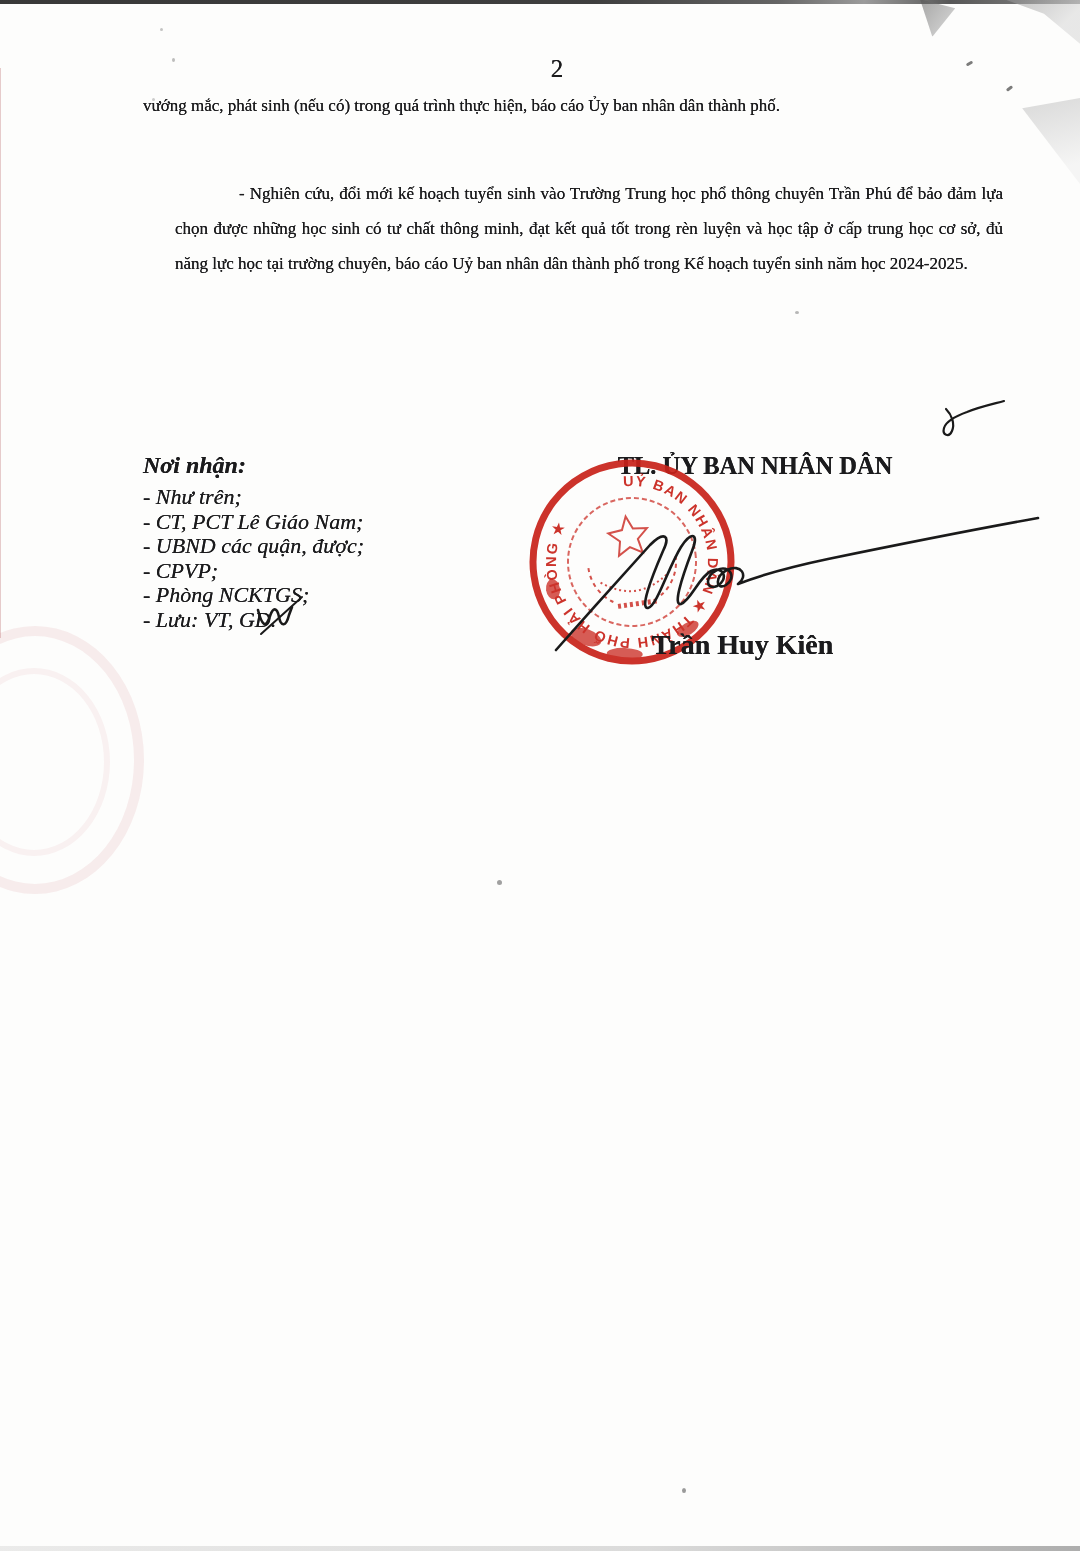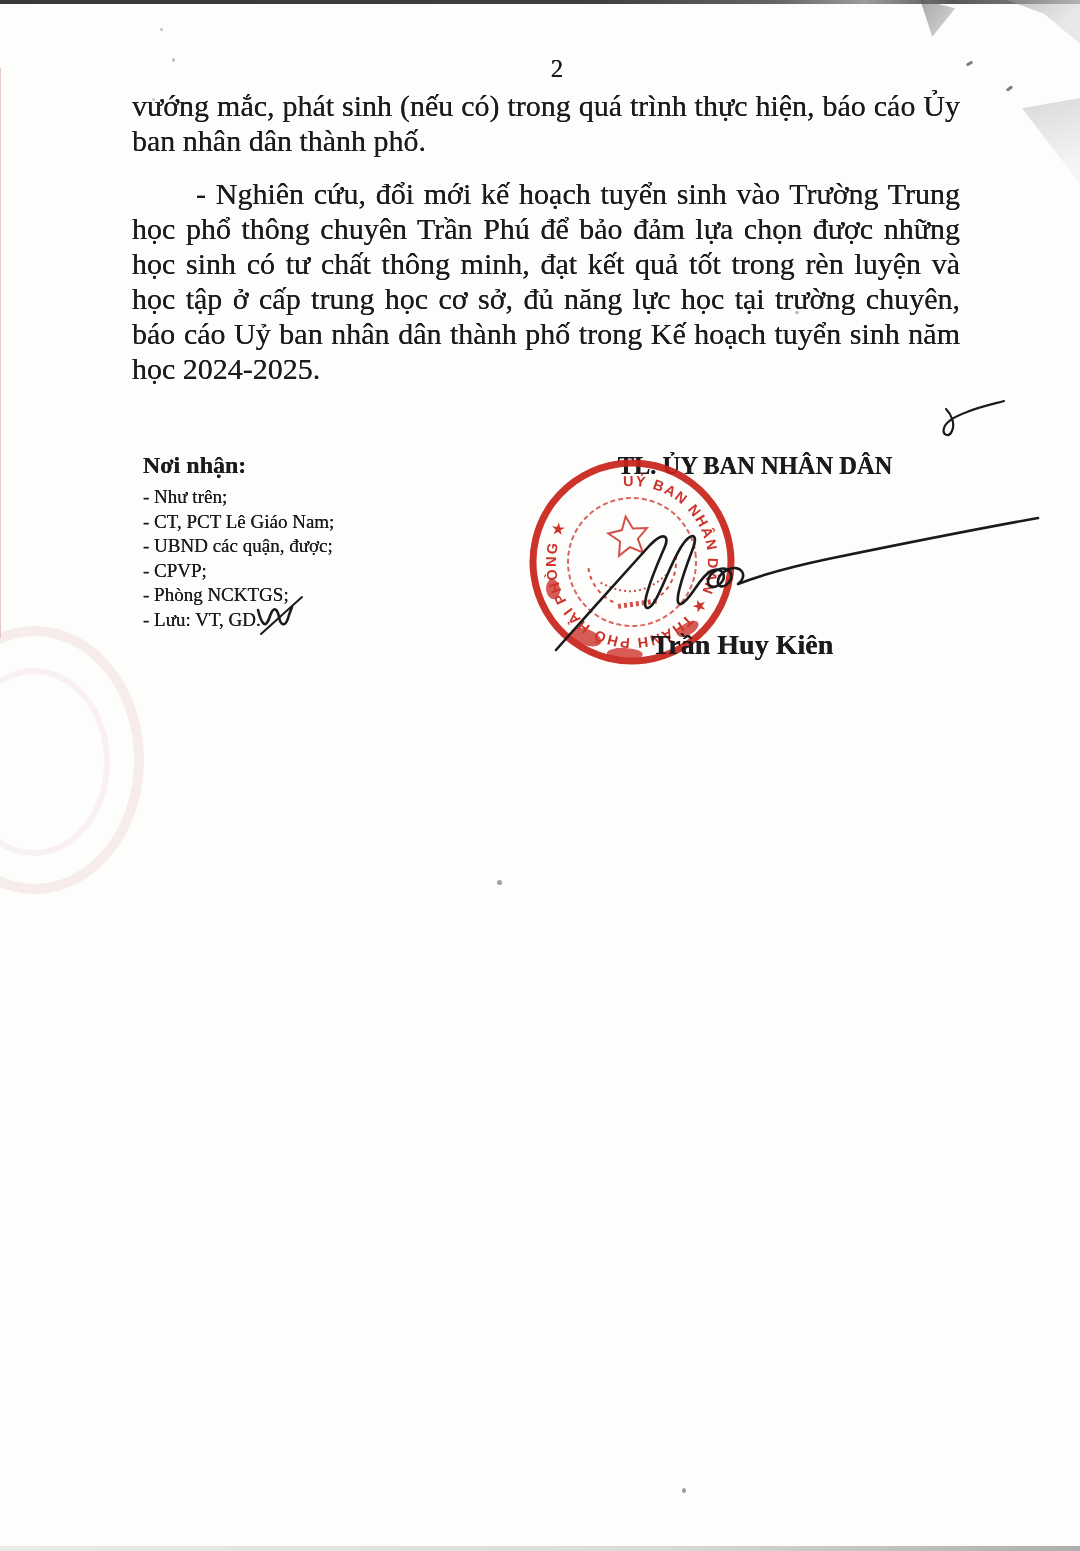"vướng mắc, phát sinh (nếu" .body-par { font-size: 30px -> 17px; left: 132px -> 143px }
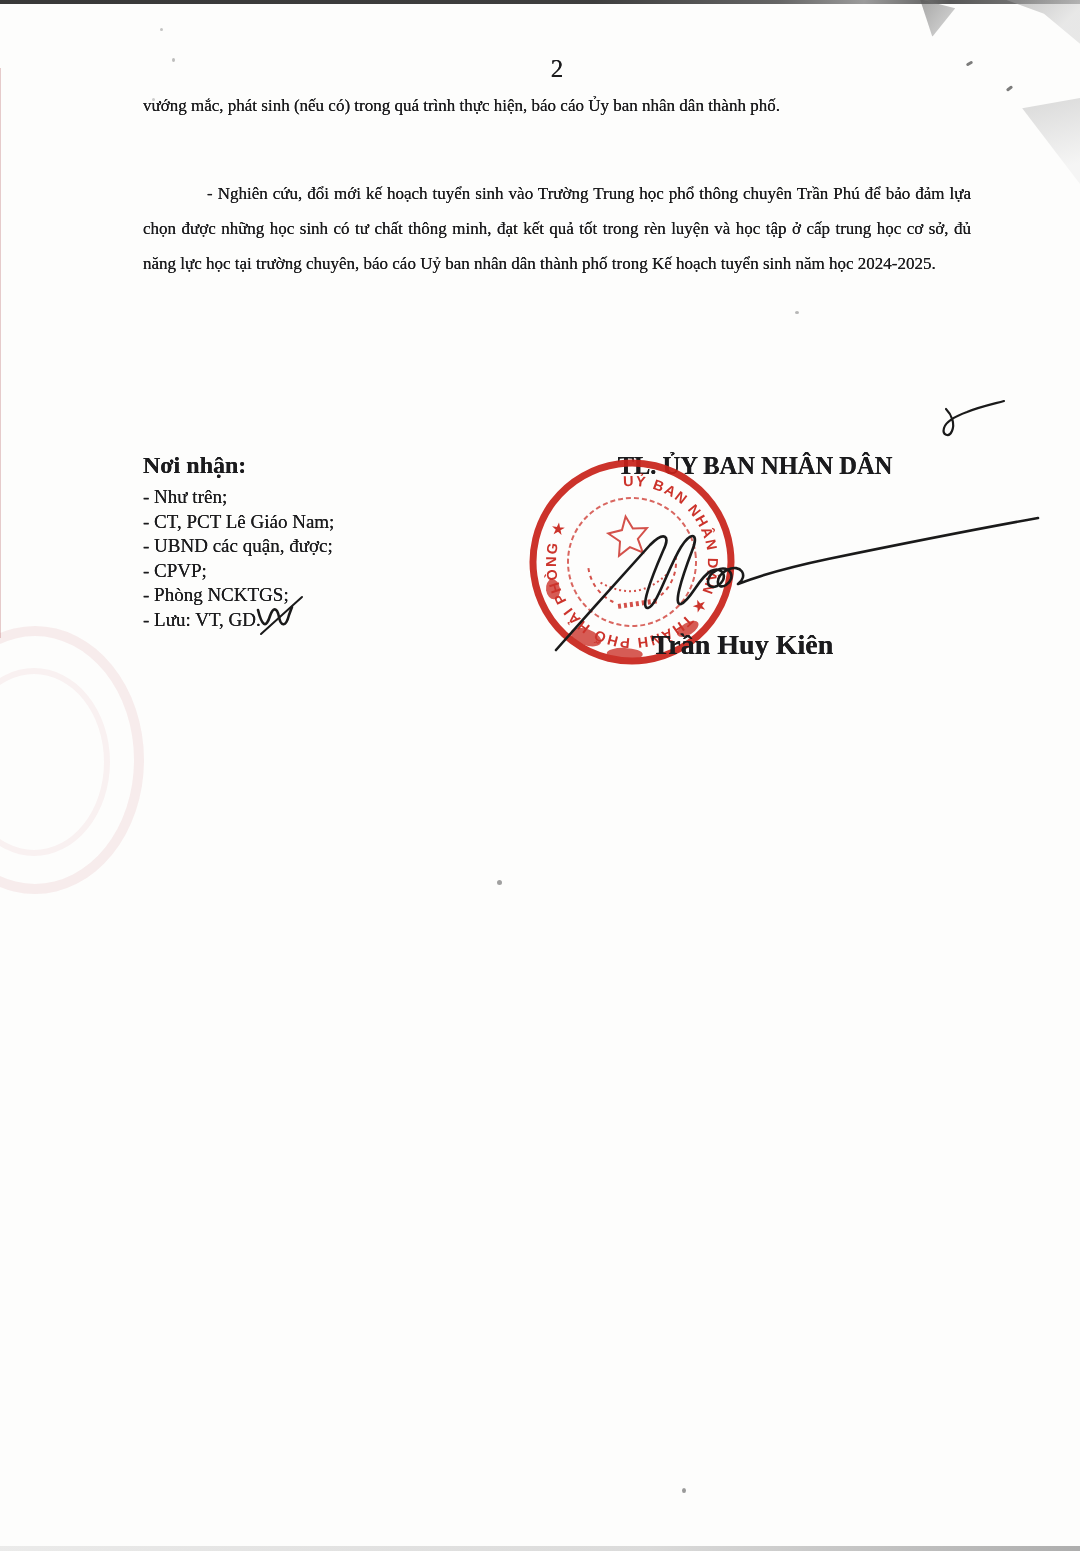"- Nghiên cứu, đổi mới" .par-2 { margin-left: none -> 32px }
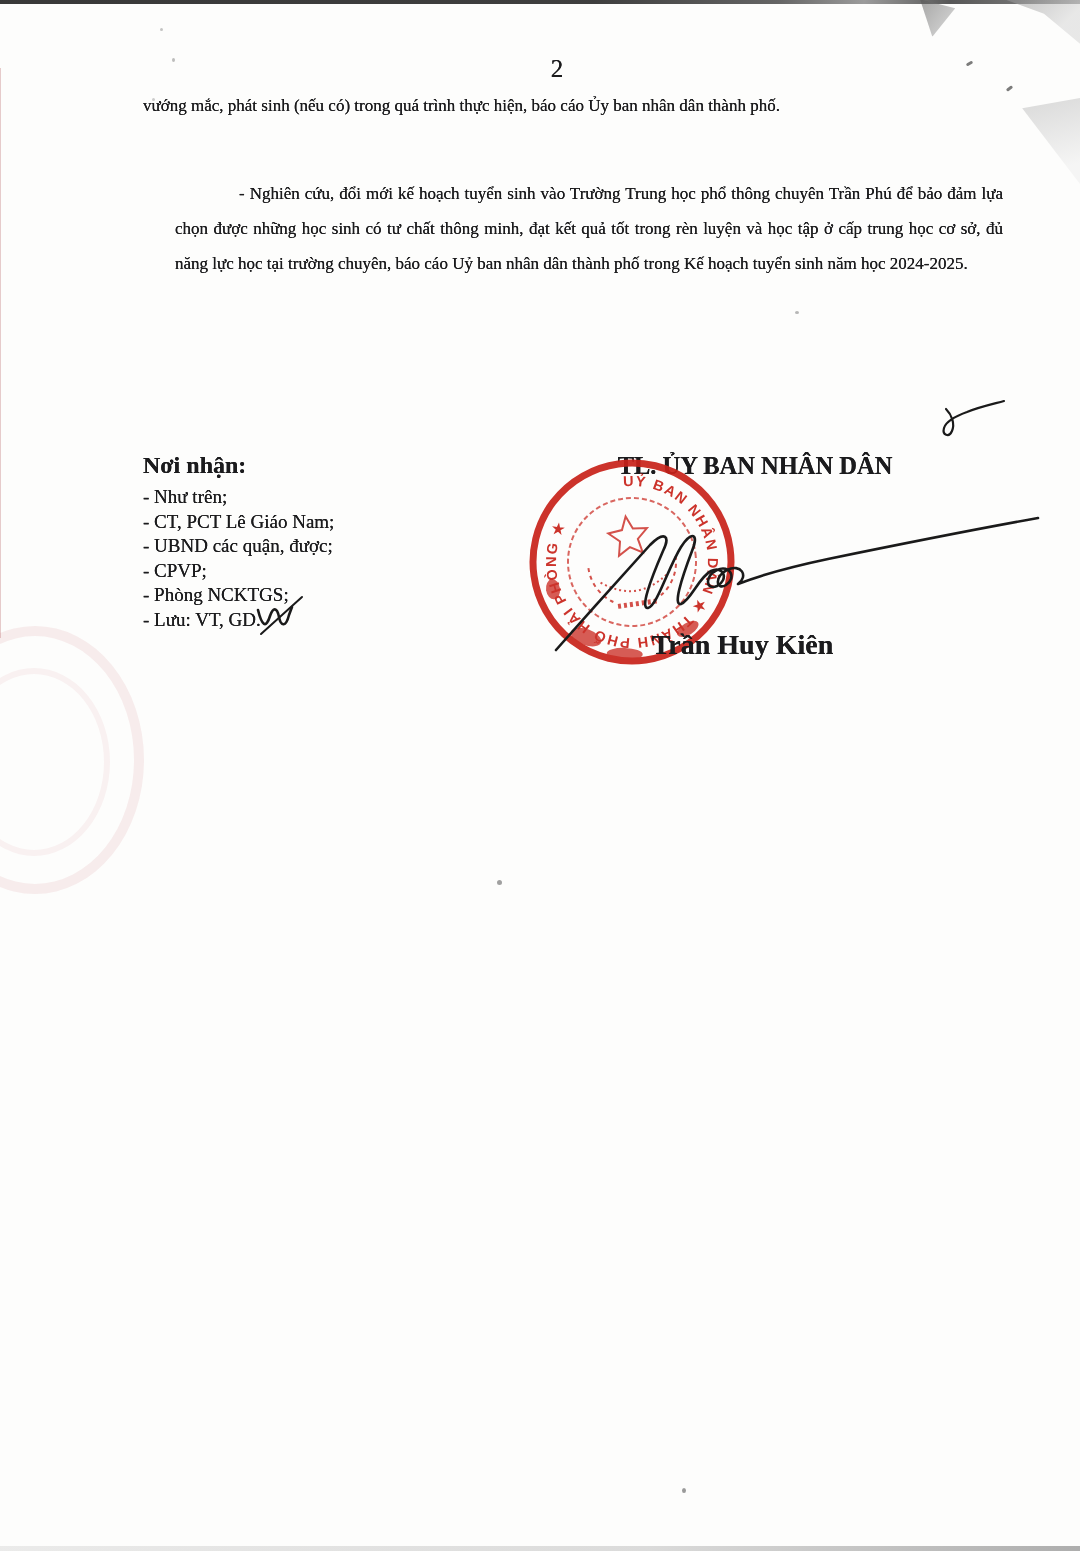"Nơi nhận:" .recipients-title { font-style: none -> italic }
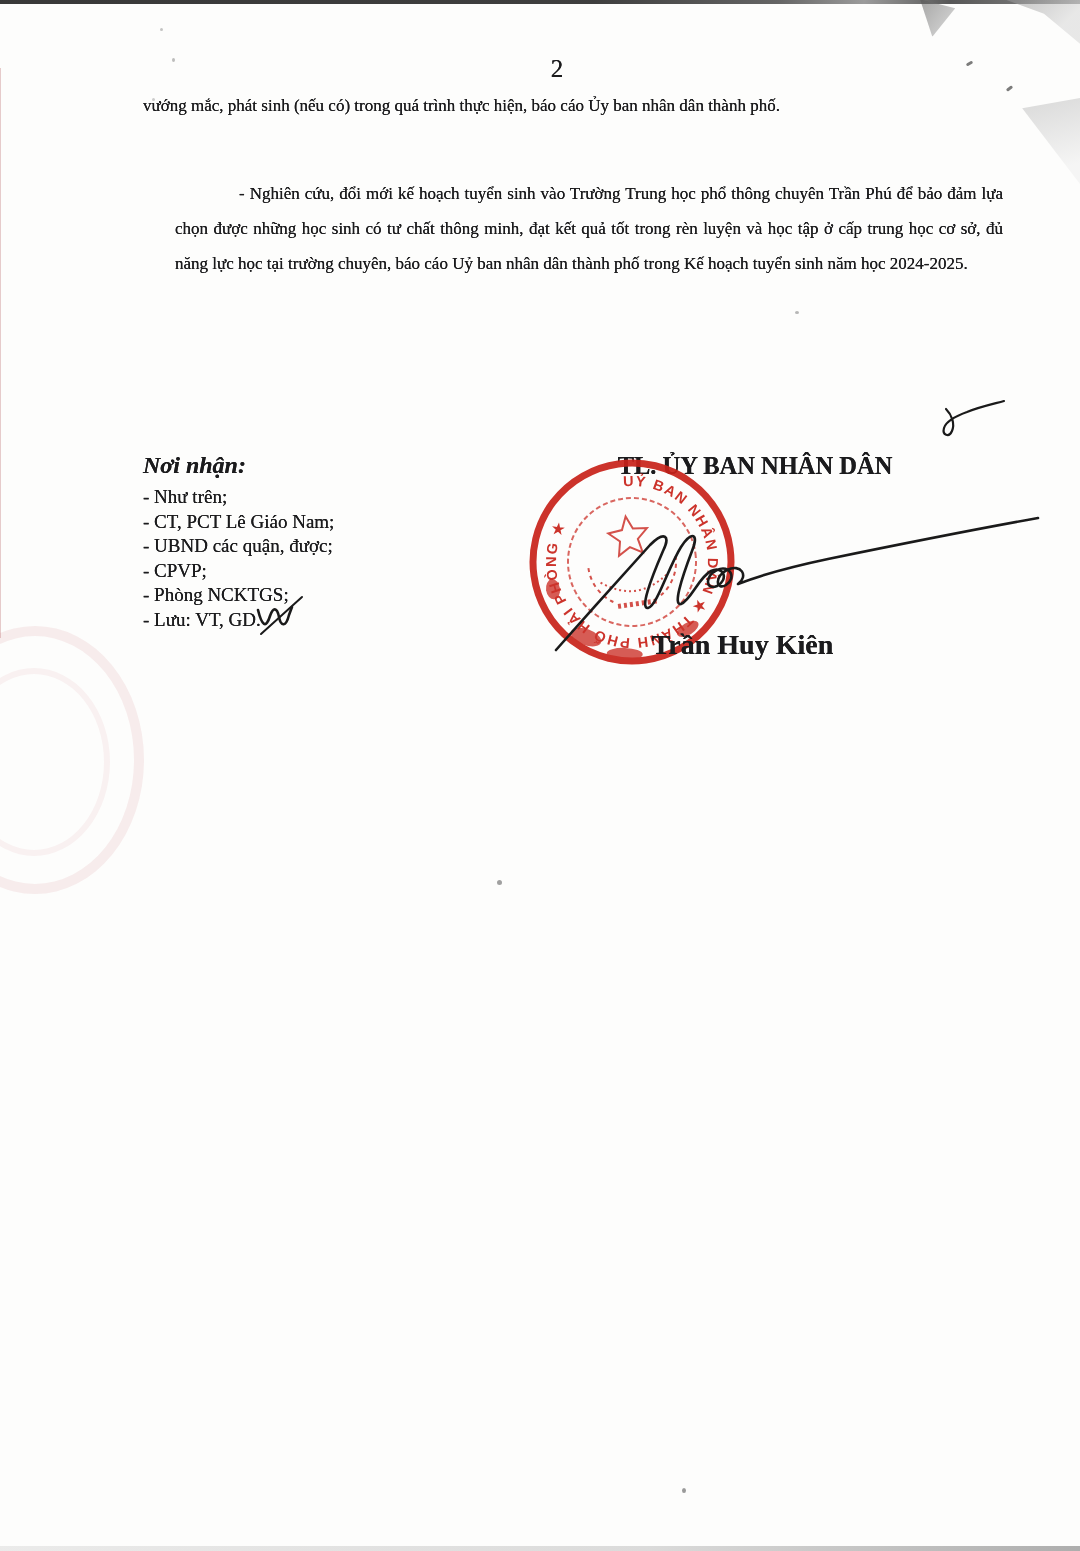"- Như trên;" .recipients-item { font-size: 19px -> 22px; font-style: none -> italic }
